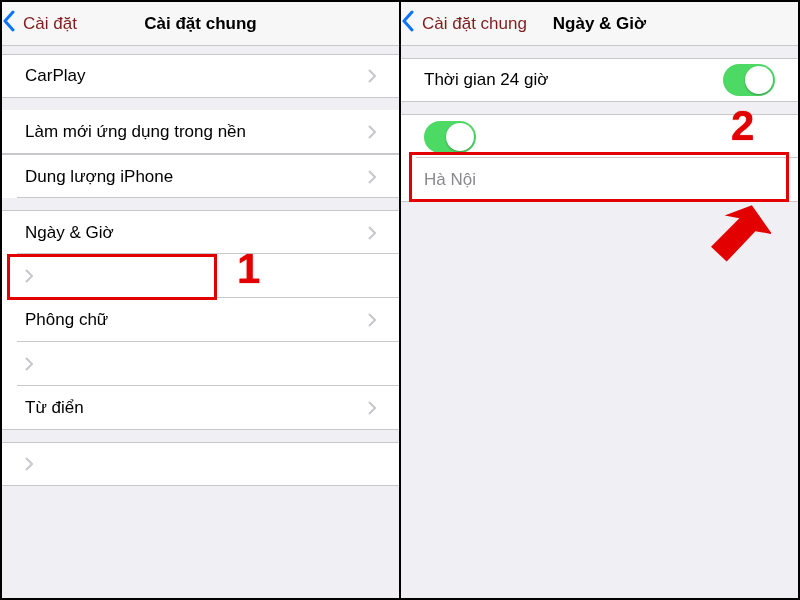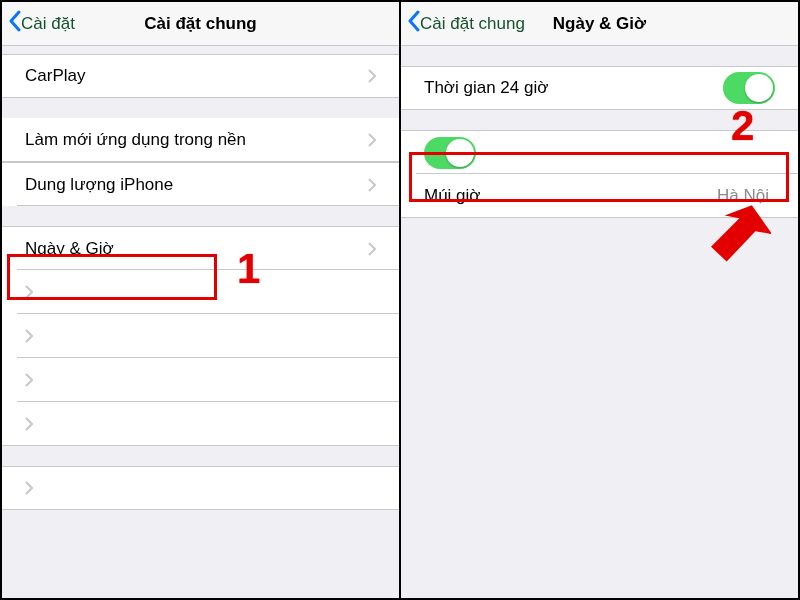"Cài đặt" .nav-back { color: #14532d -> #7f1d1d; gap: none -> 8px; padding-left: 6px -> none }
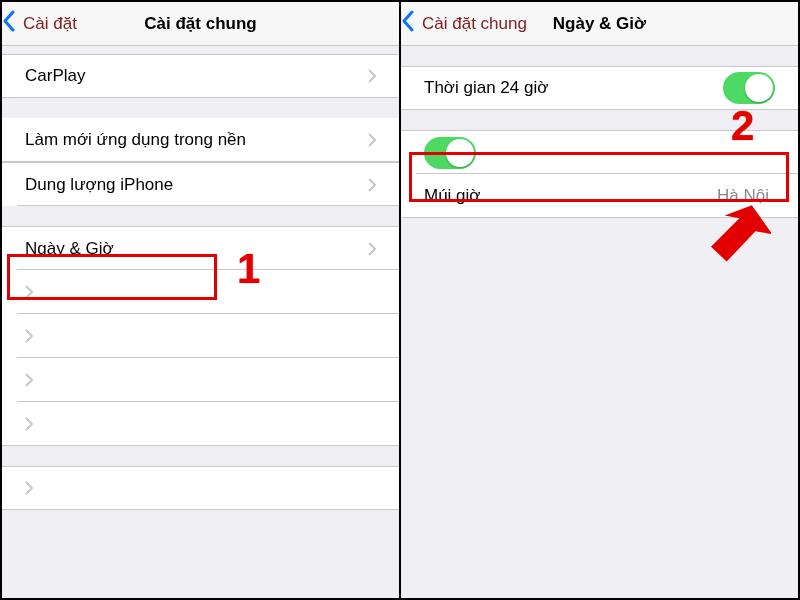"Thời gian 24 giờ" .group { margin-top: 20px -> 12px }
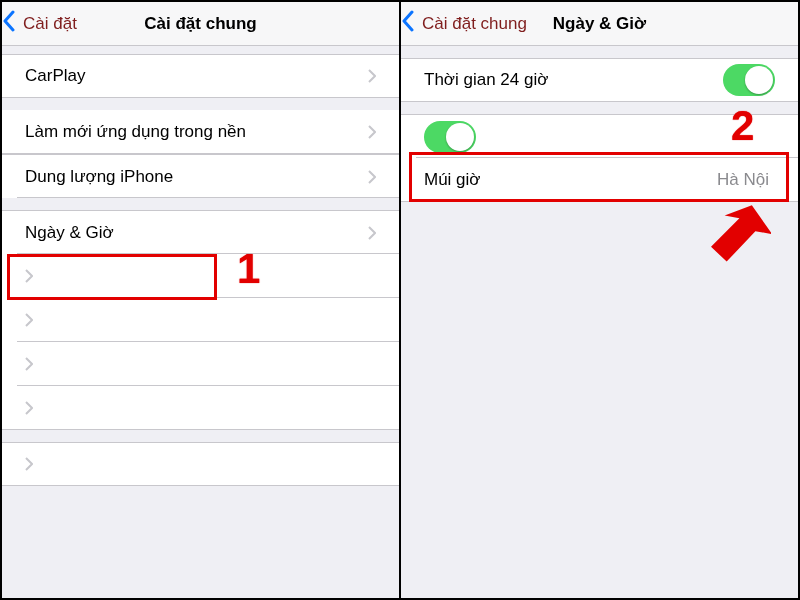"Múi giờ" span.label { html: <span>Múi giờ</span> -> none }
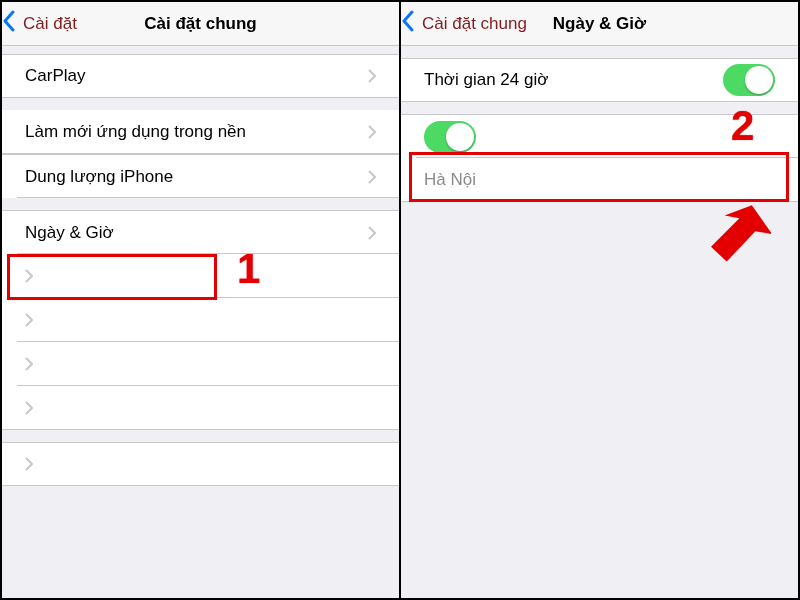"Phông chữ" span.label { html: none -> <span>Phông chữ</span> }
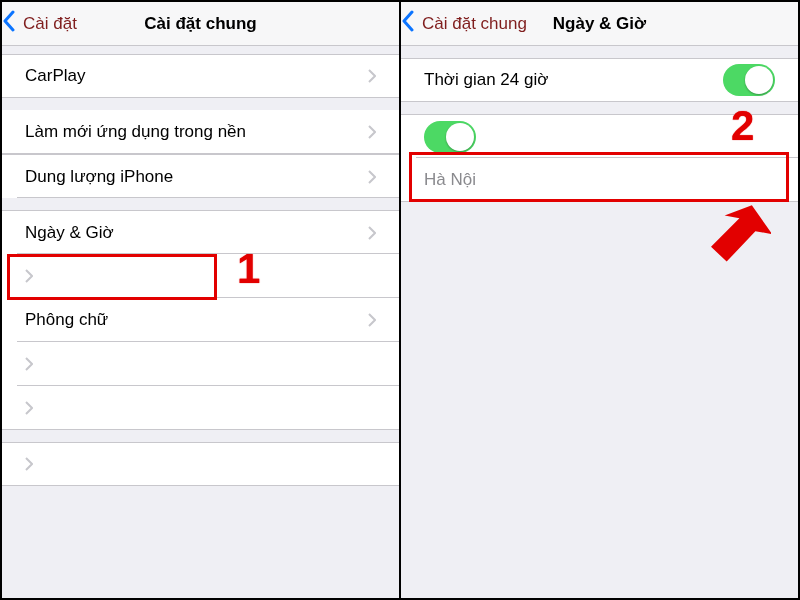"Từ điển" span.label { html: none -> <span>Từ điển</span> }
